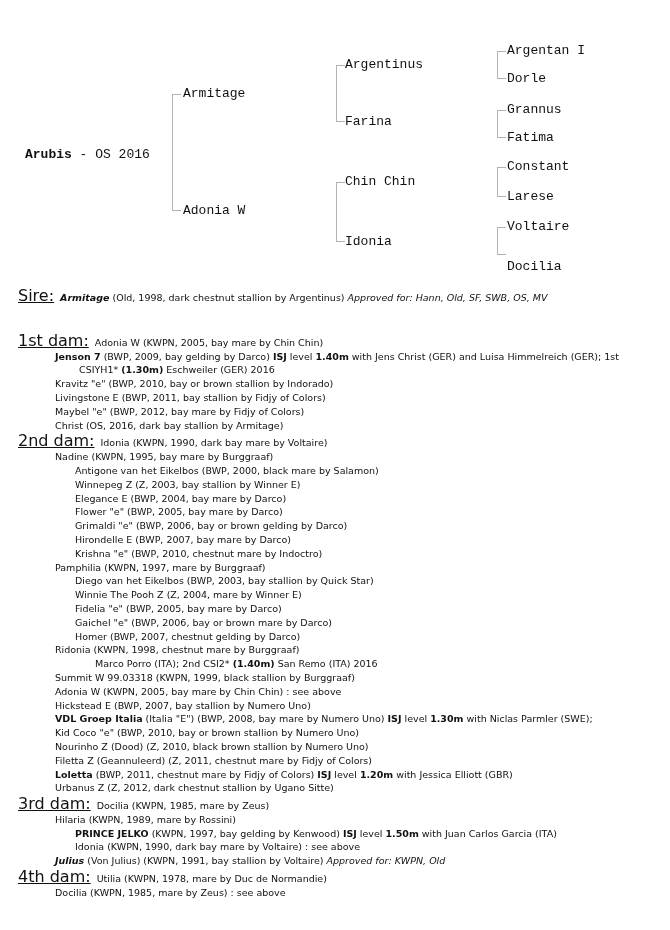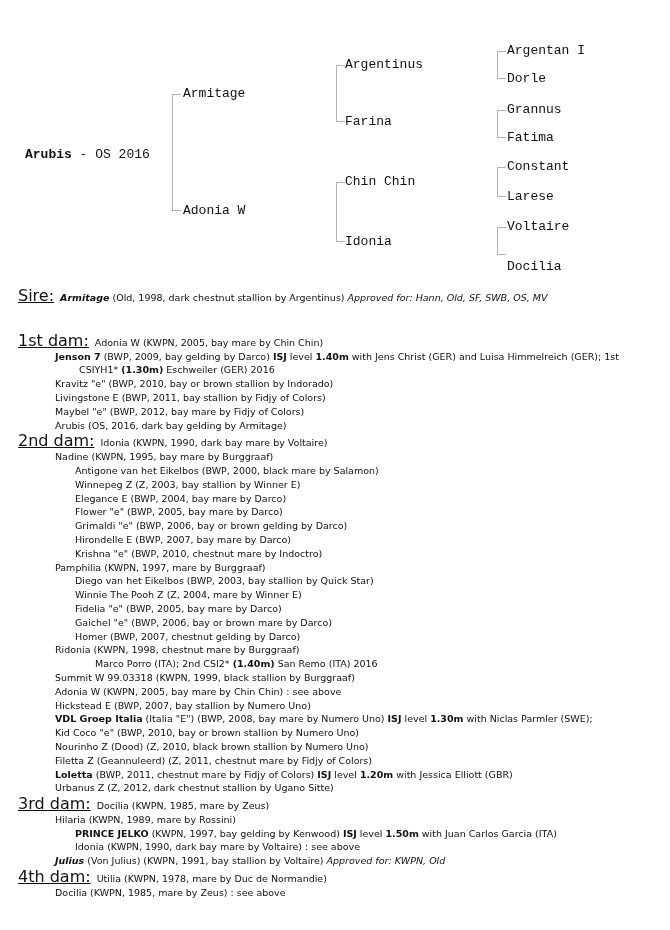"Arubis (OS, 2016, dark bay" span { text: Arubis (OS, 2016, dark bay gelding -> Christ (OS, 2016, dark bay stallion }
